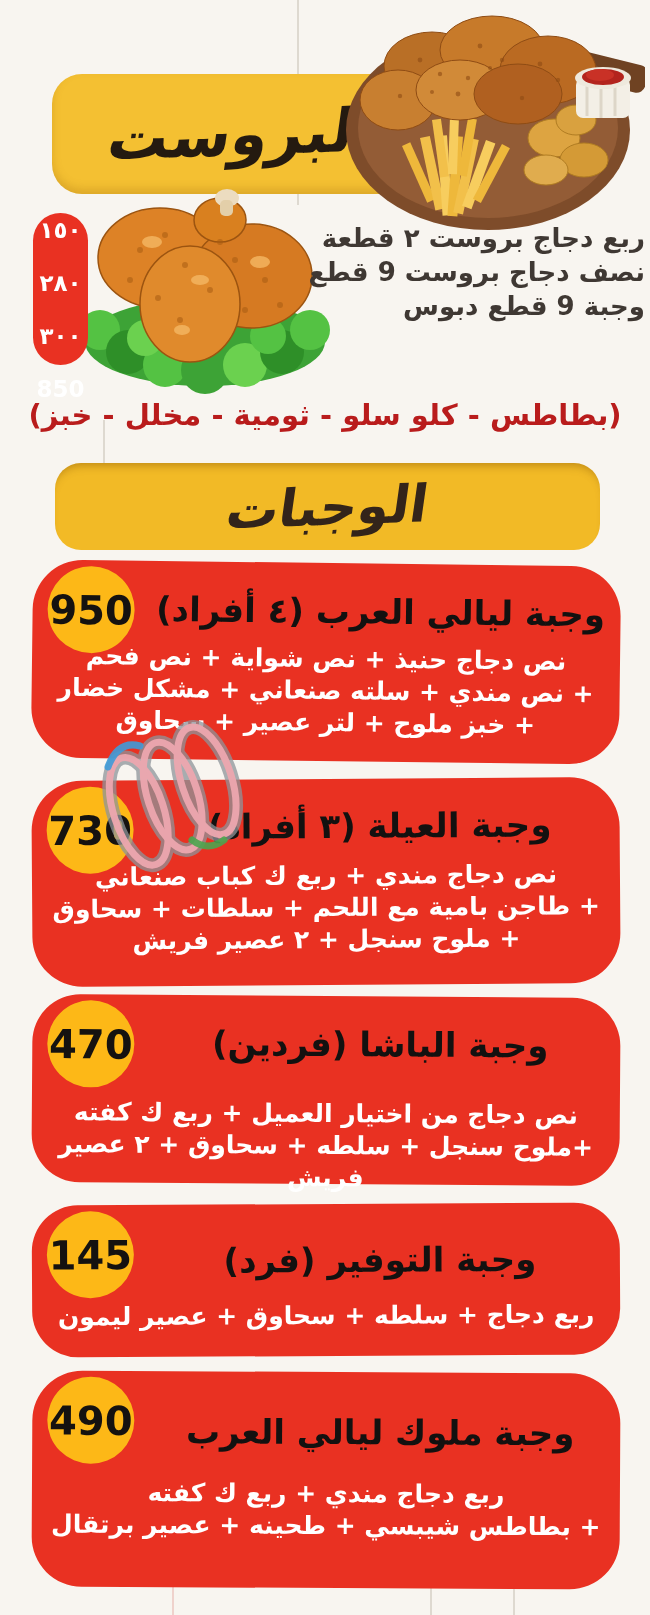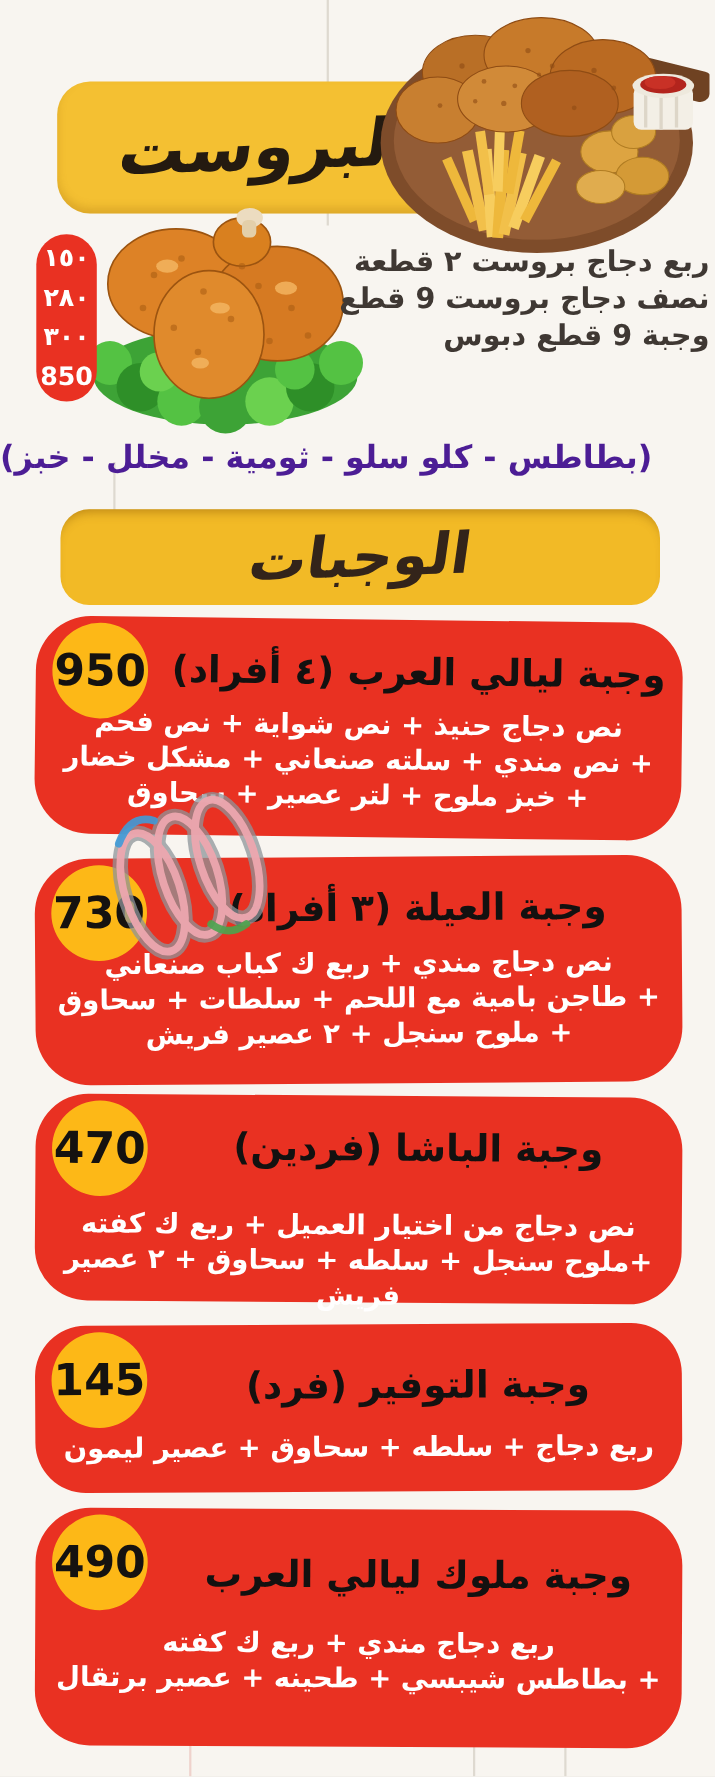"١٥٠" .price-pill { gap: 1px -> 18px; justify-content: center -> none }
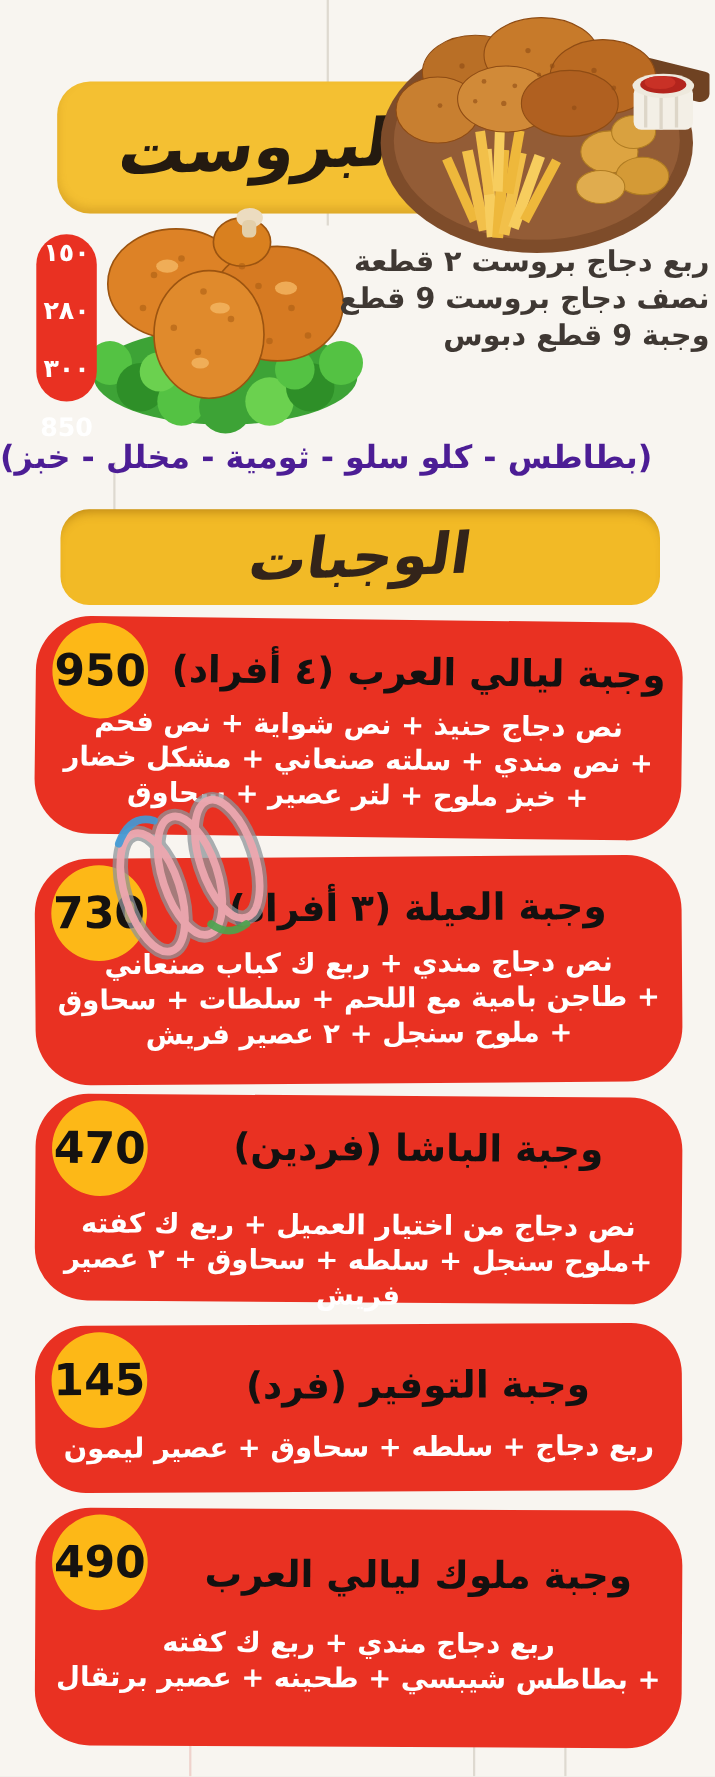"(بطاطس - كلو سلو -" .sides-note { color: #4c1d95 -> #b91c1c; text-align: left -> center }
